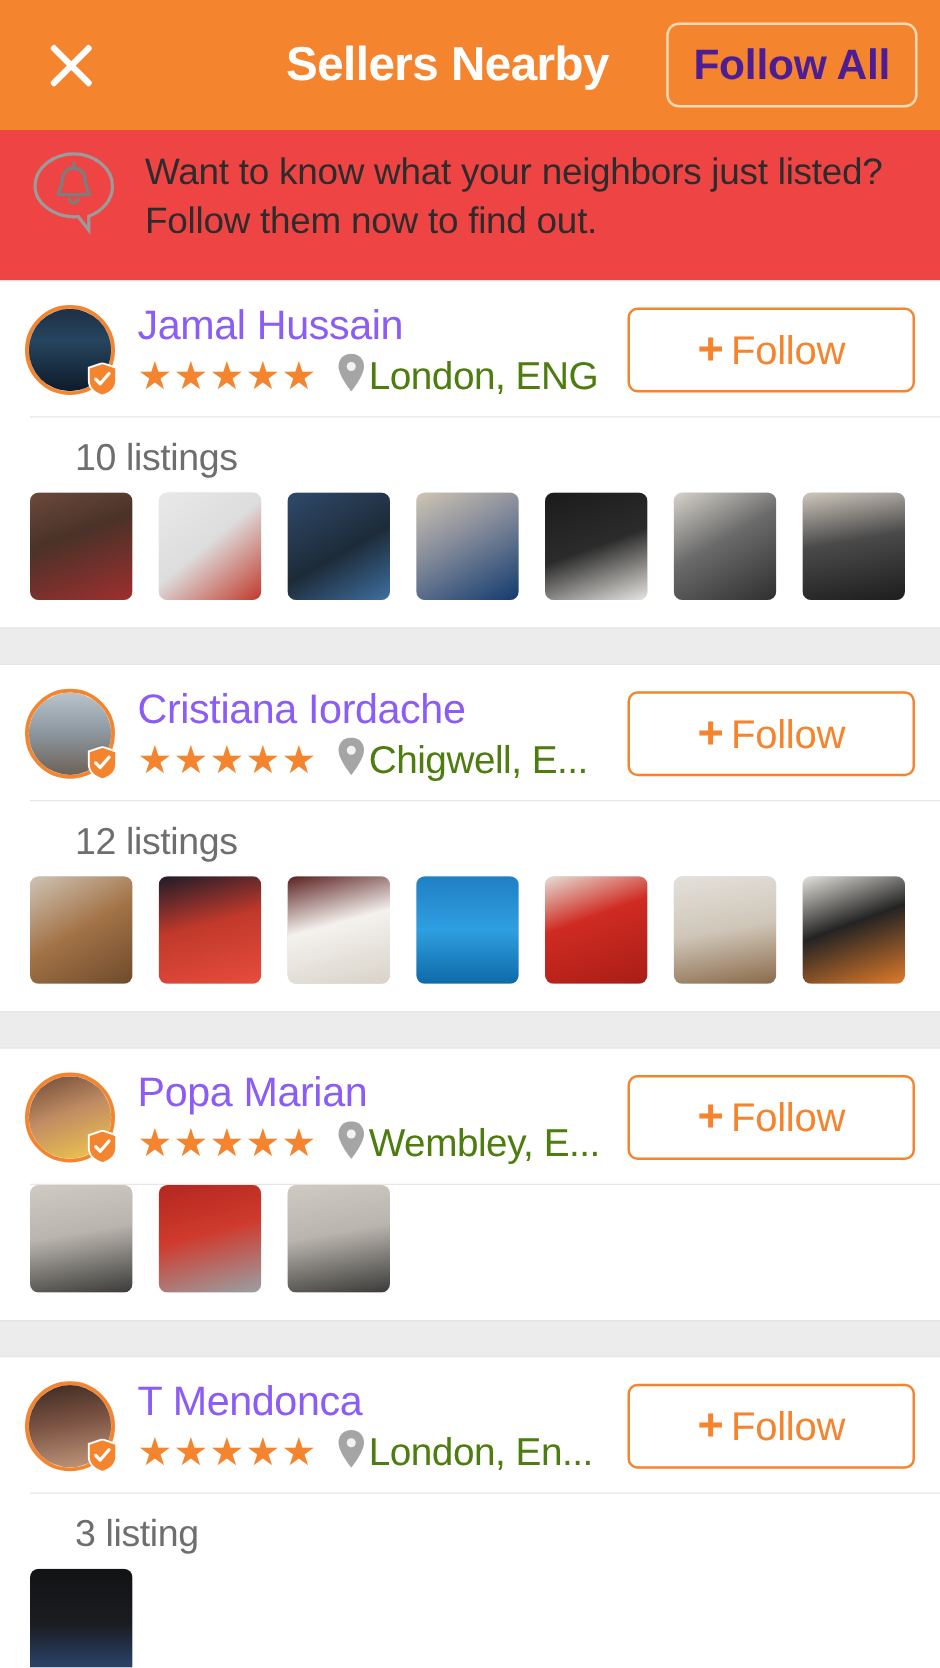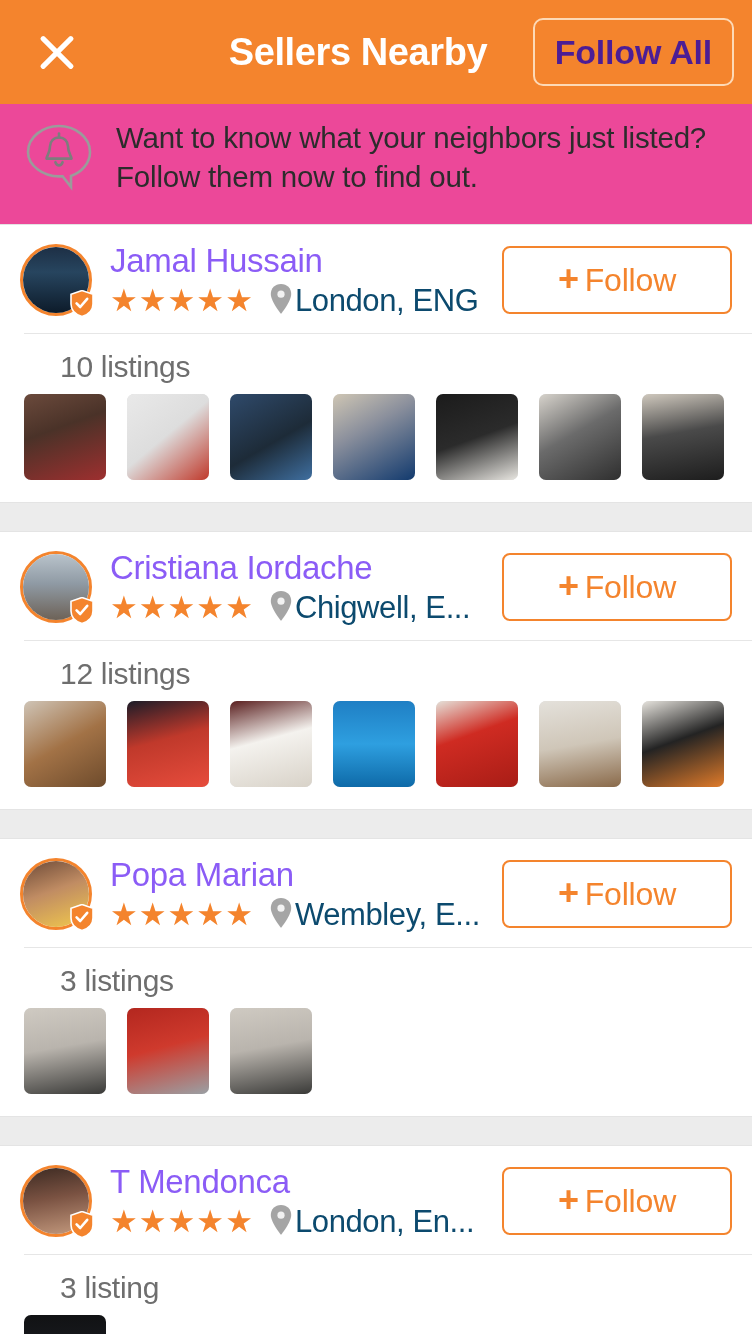"Want to know what your" .promo { align-items: center -> none; background: #ec4899 -> #ef4444 }
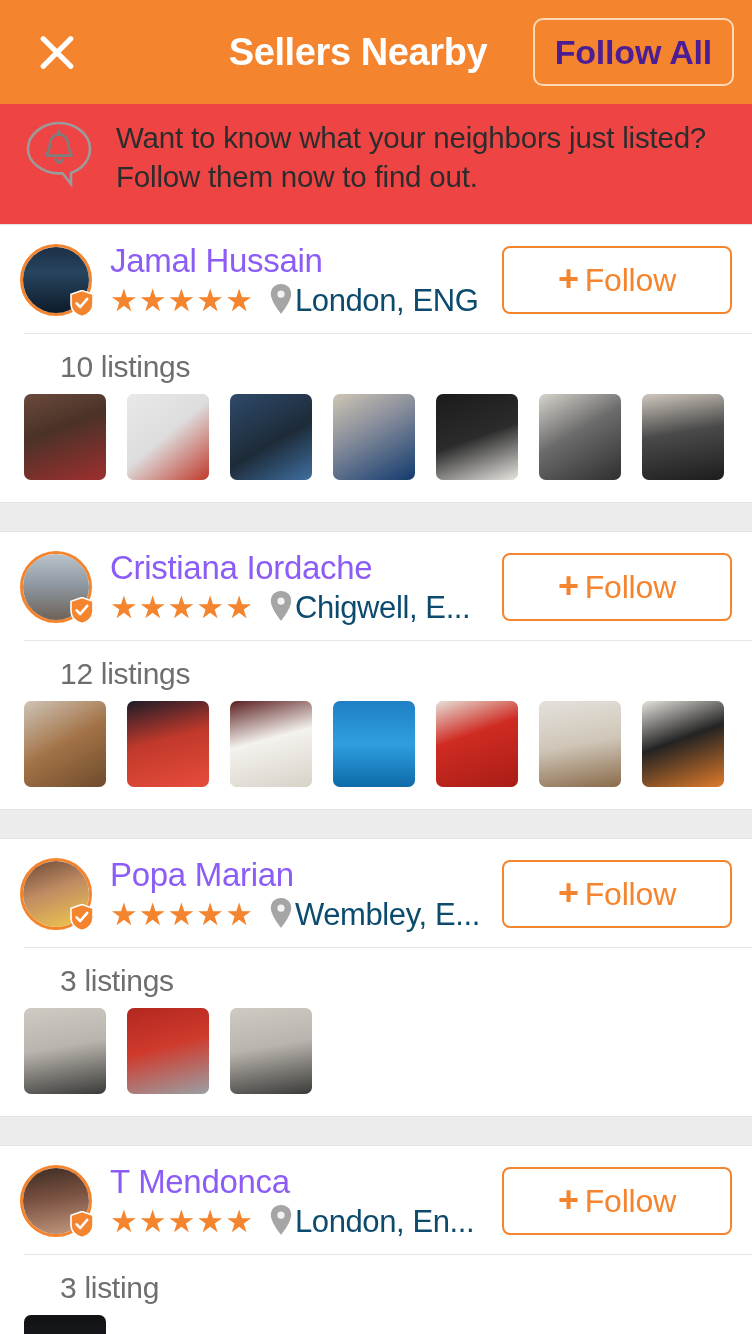"London, ENG" .location { color: #0c4a6e -> #4d7c0f }
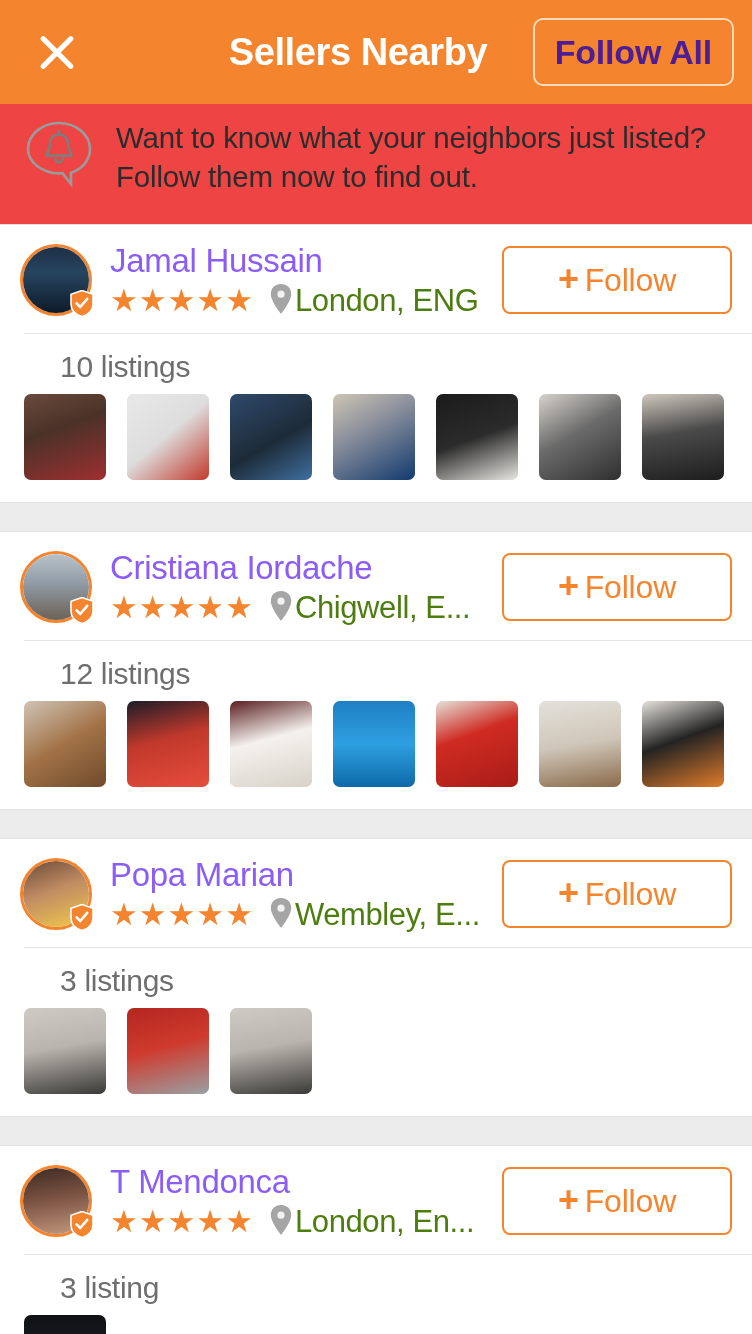"3 listings" div.listings-count { html: <div>3 listings</div> -> none }
